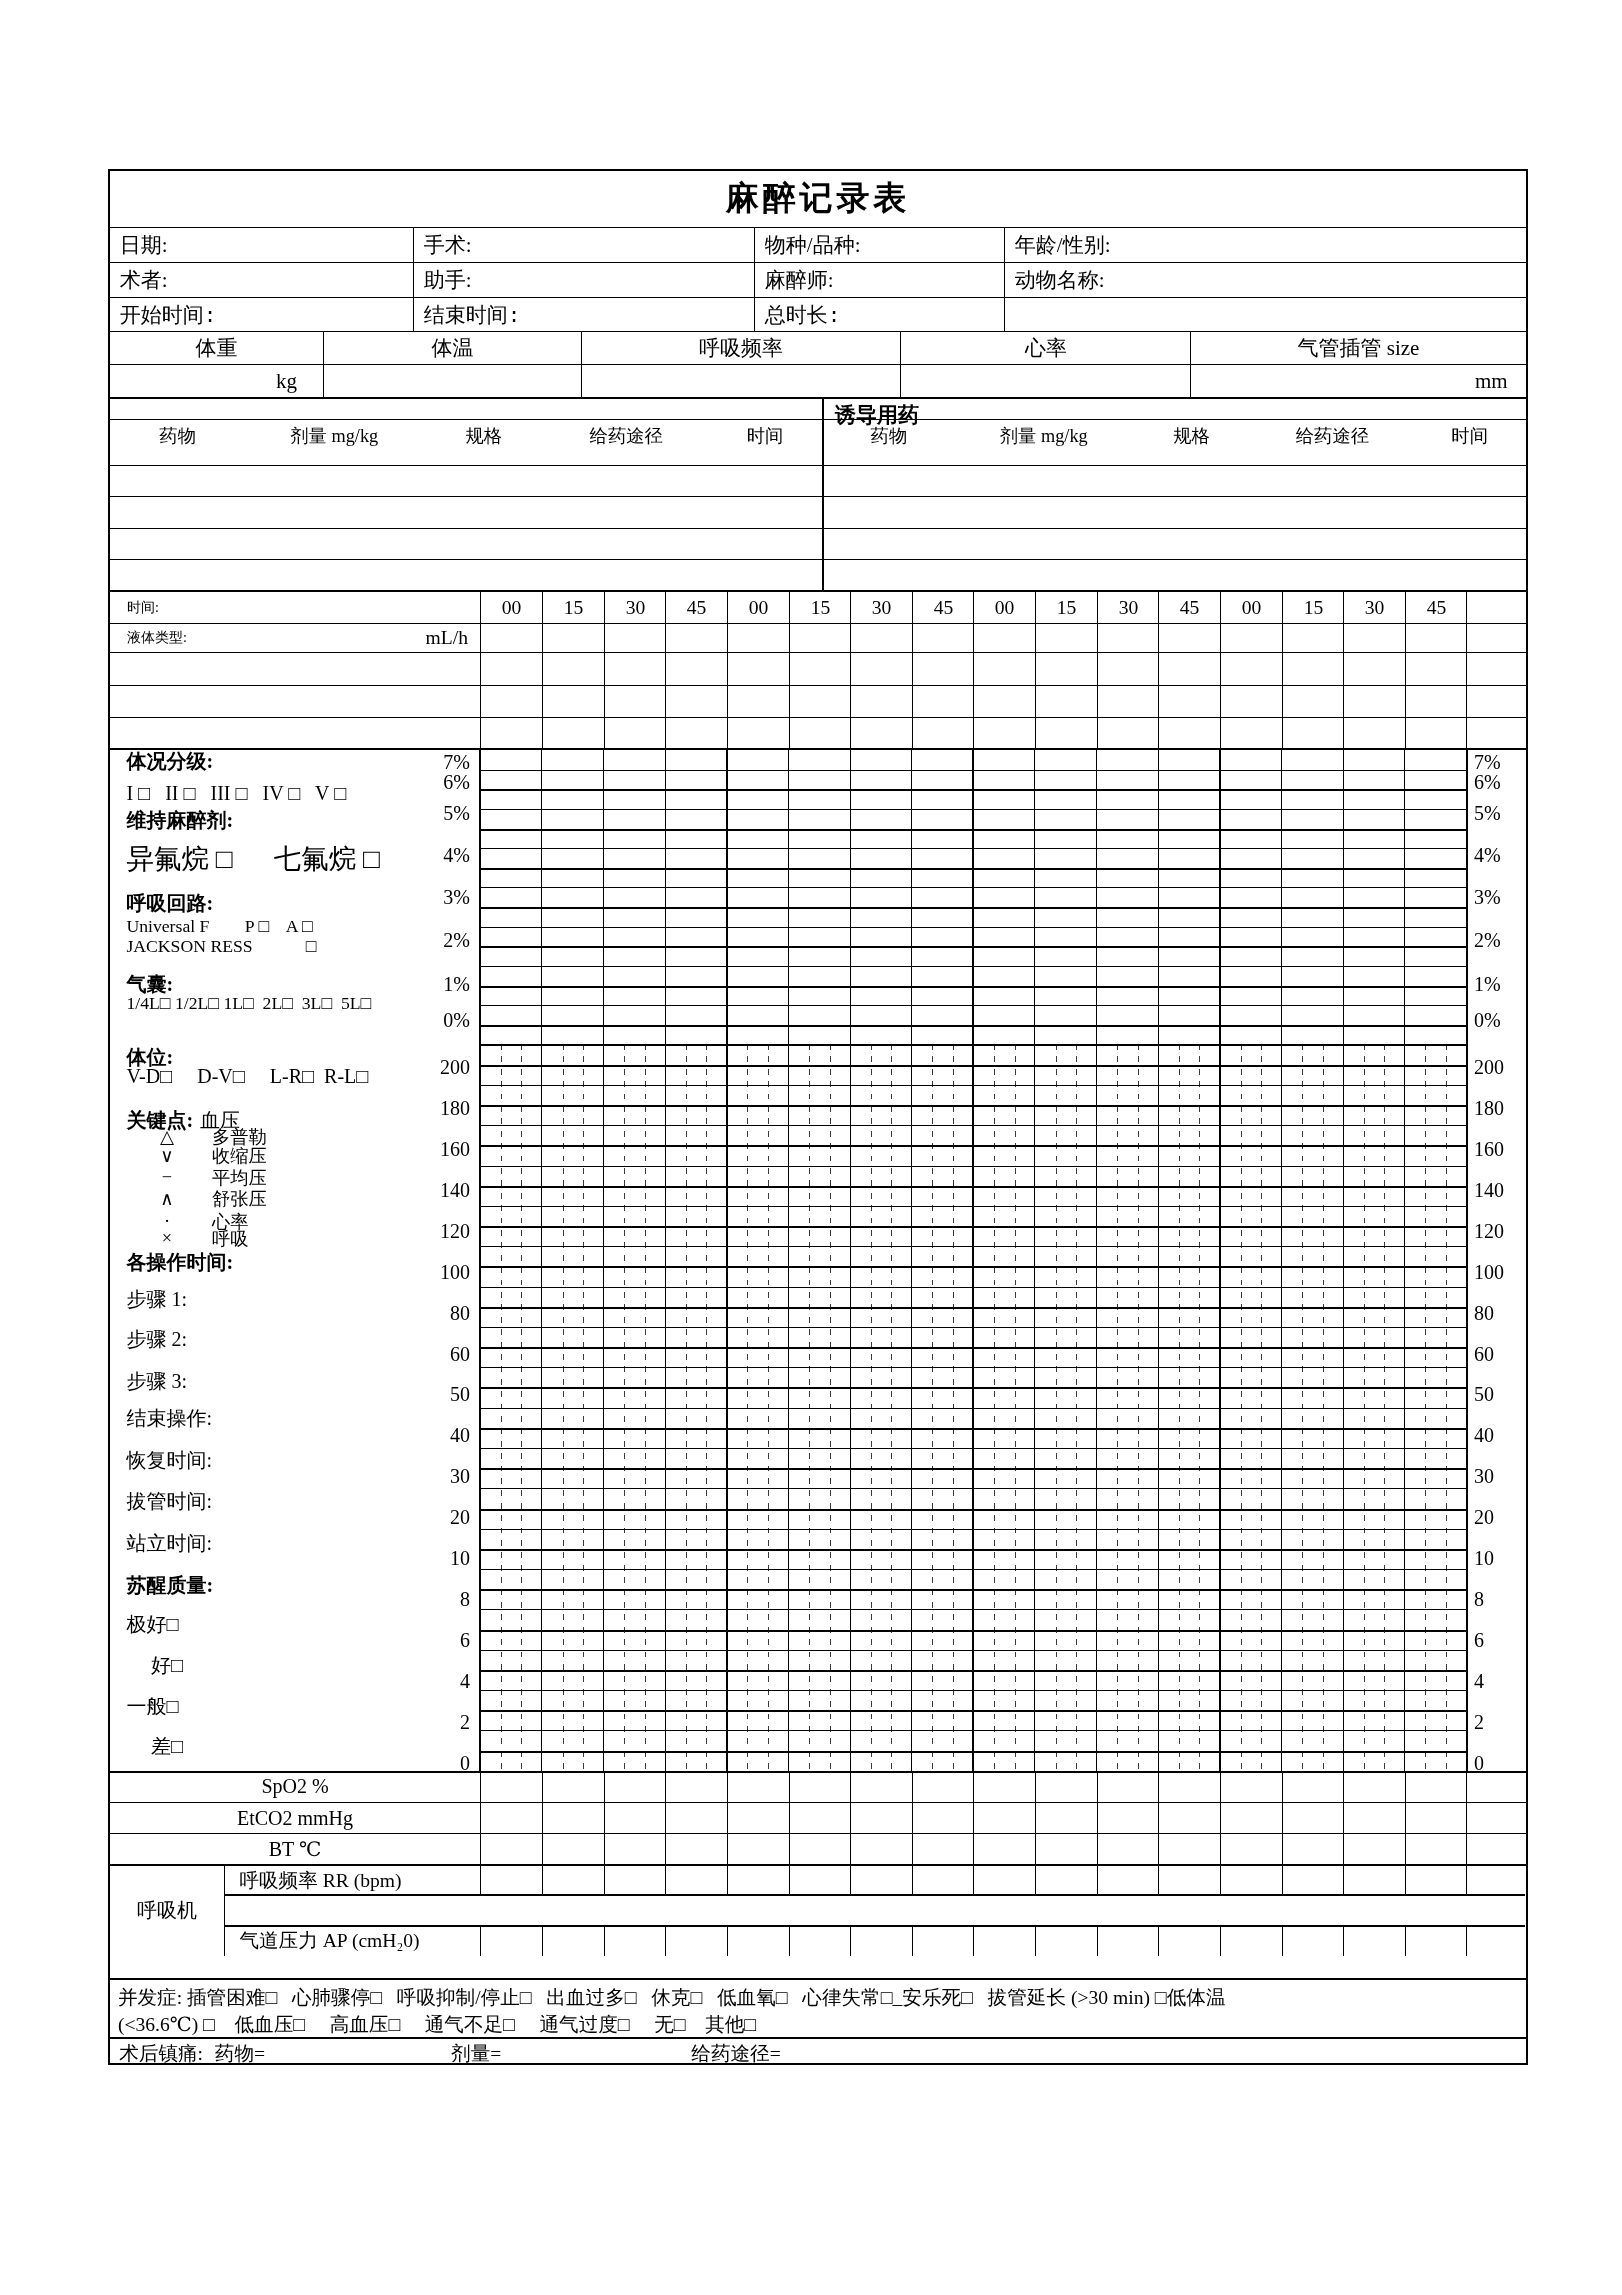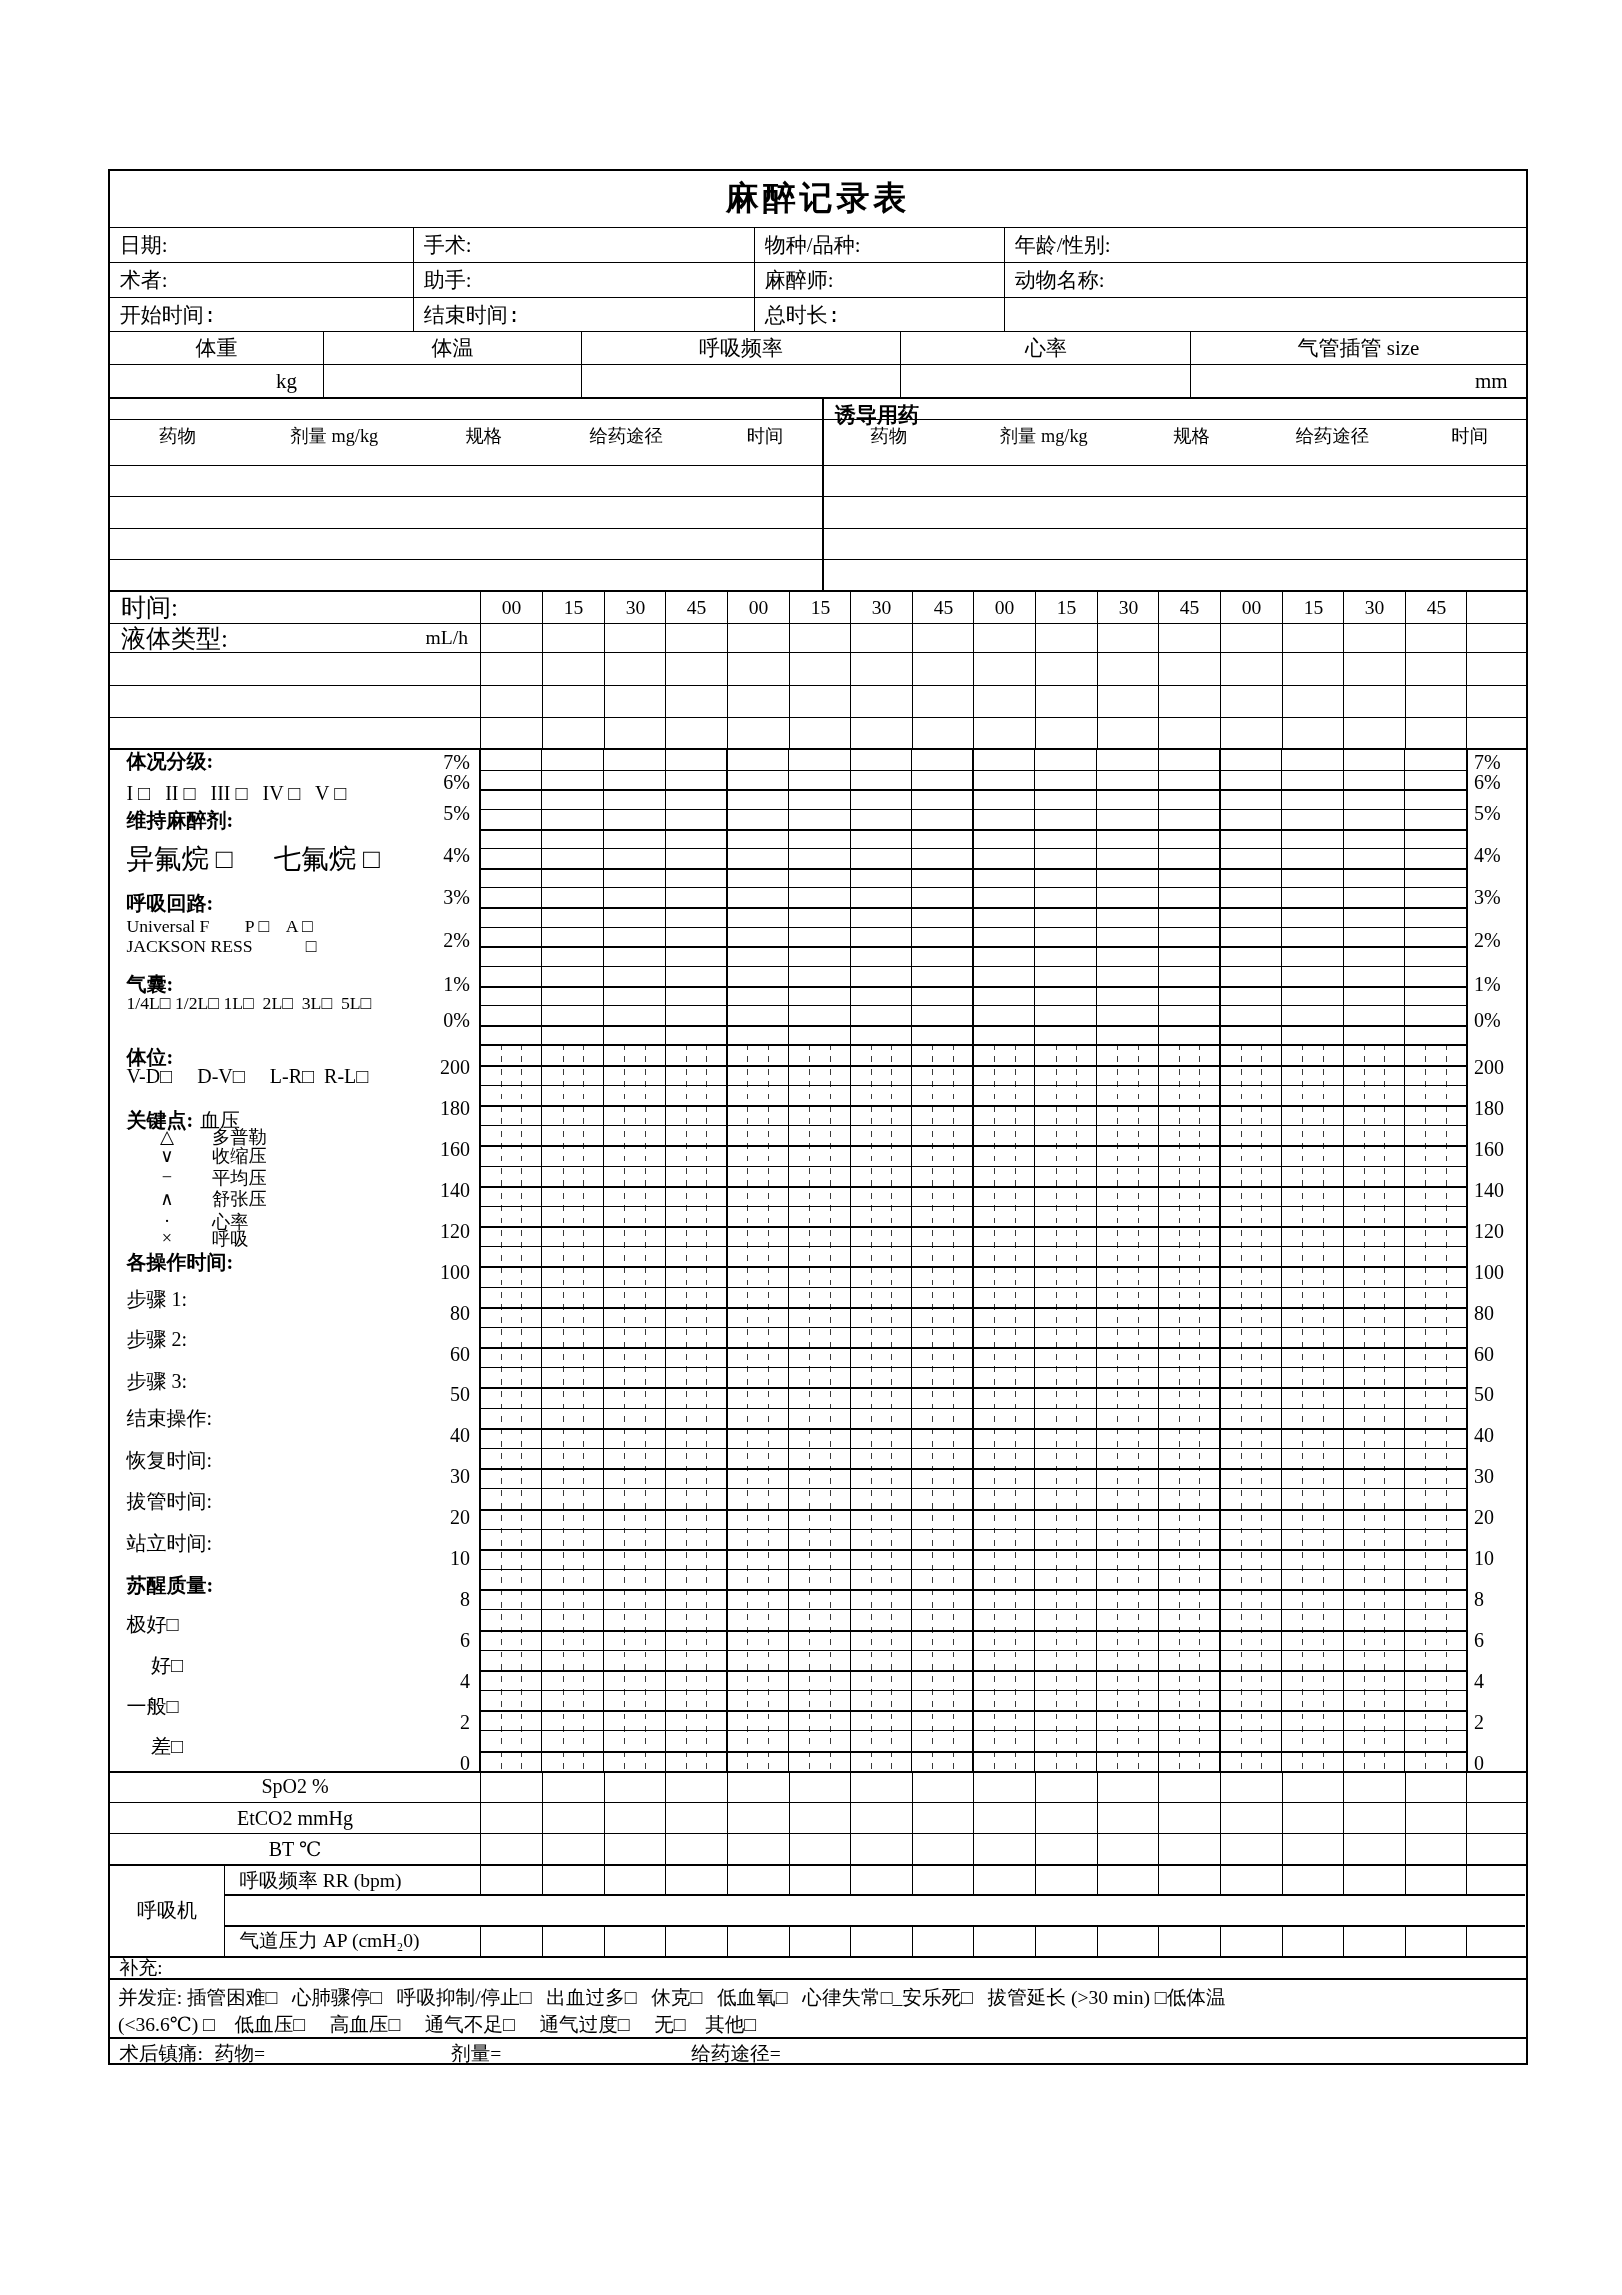"时间:" .lbl { font-size: 25px -> 14px; padding-left: 11px -> 17px }
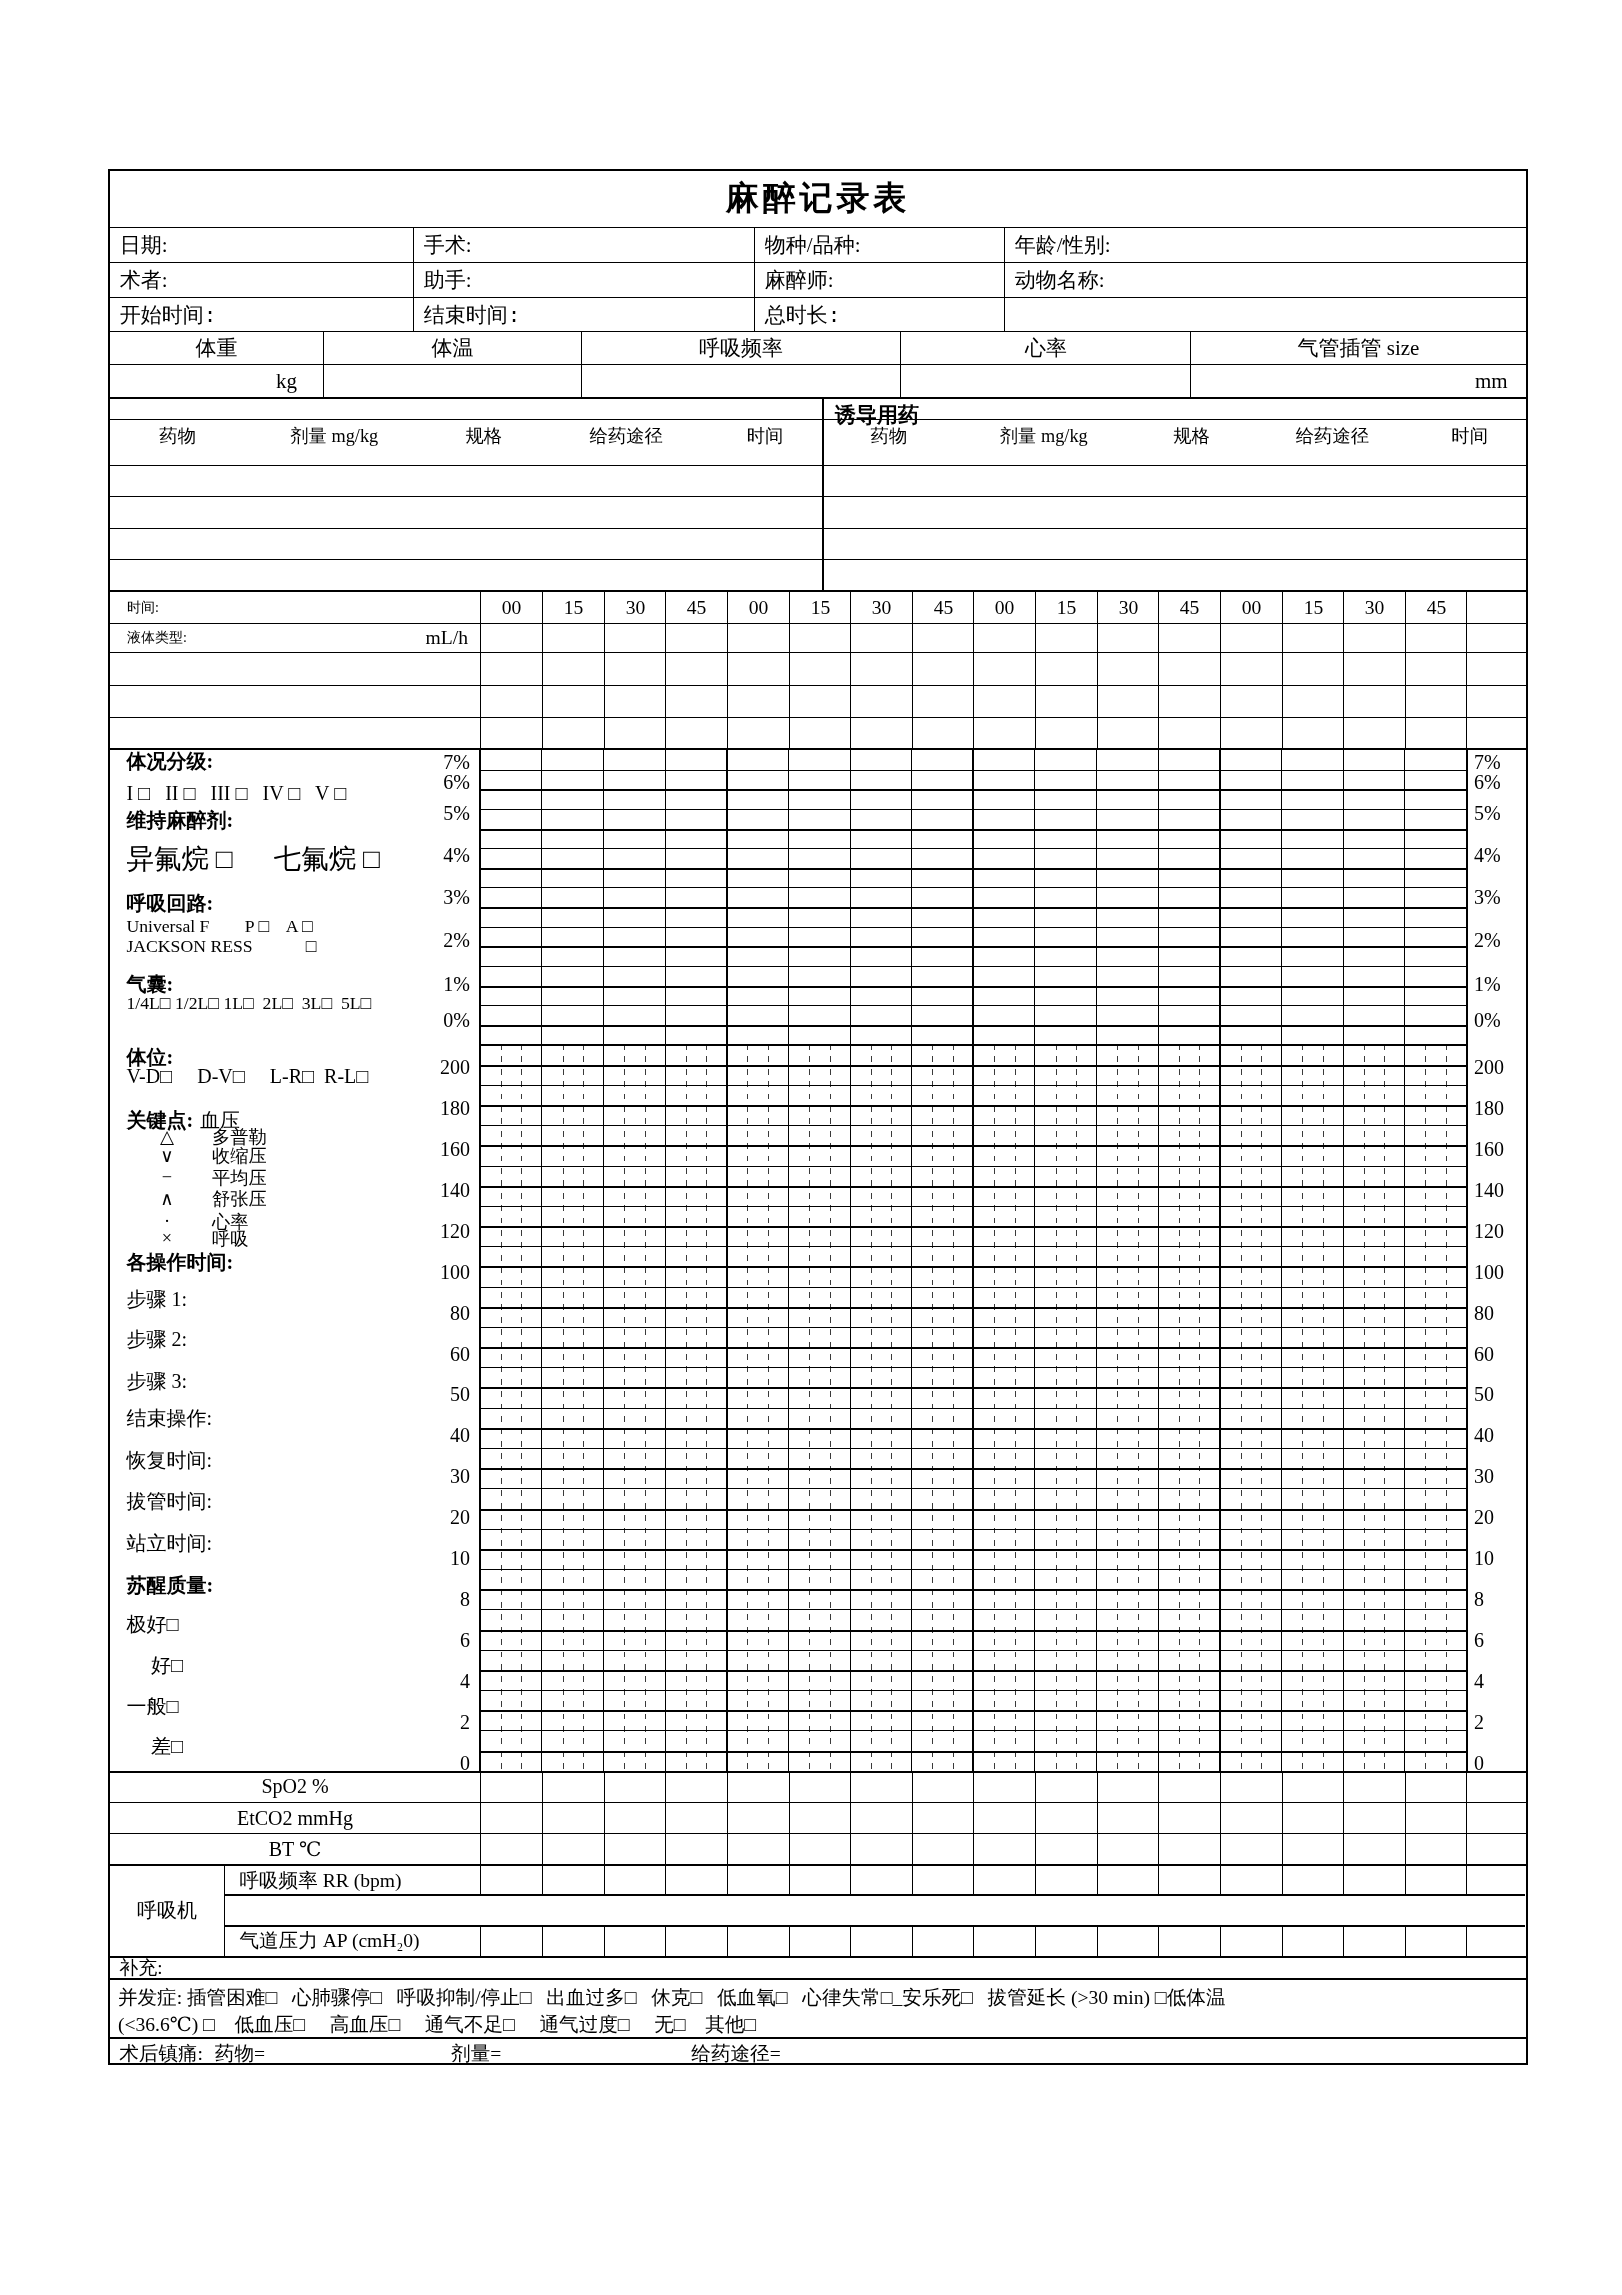"补充:" div.band { html: <div> <div>补充:</div> </div> -> none }
